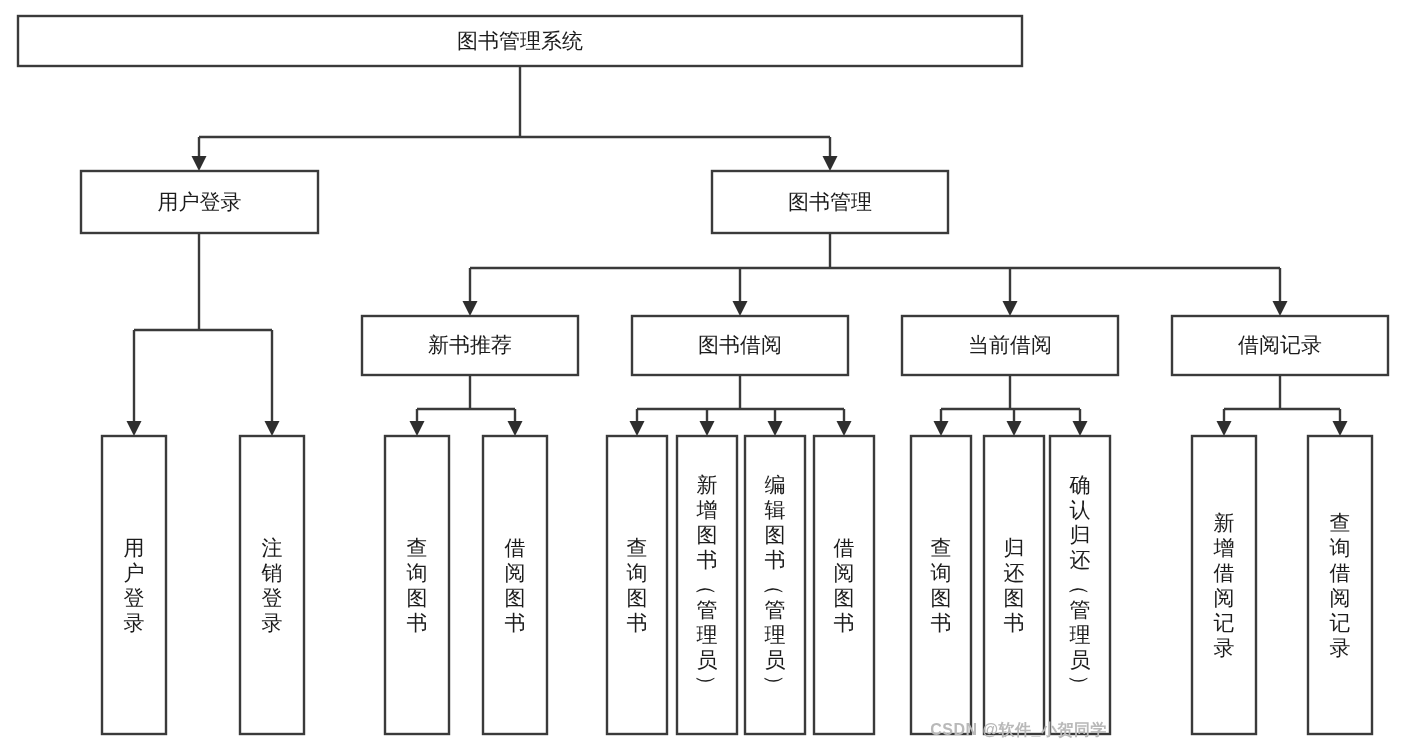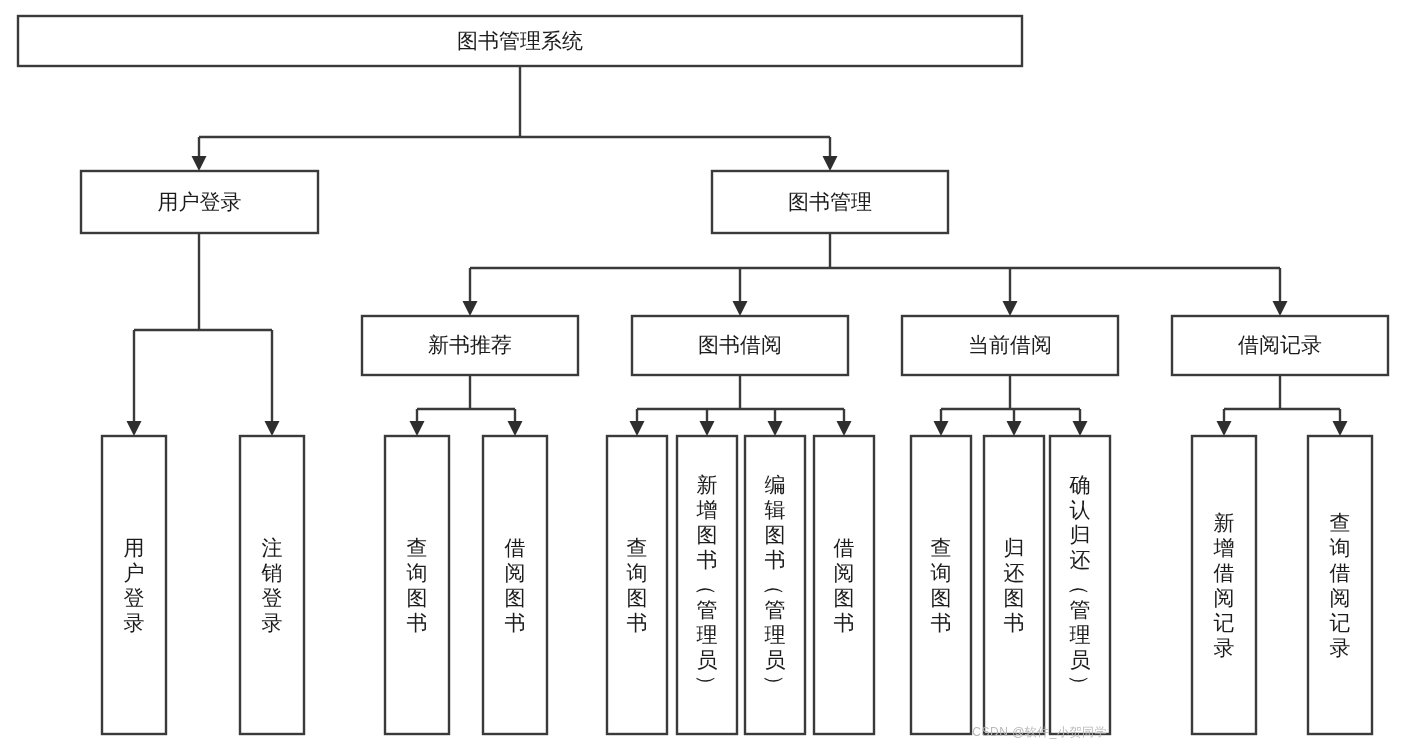"CSDN @软件_小贺同学" .watermark { font-size: 12px -> 16px; font-weight: none -> bold }
